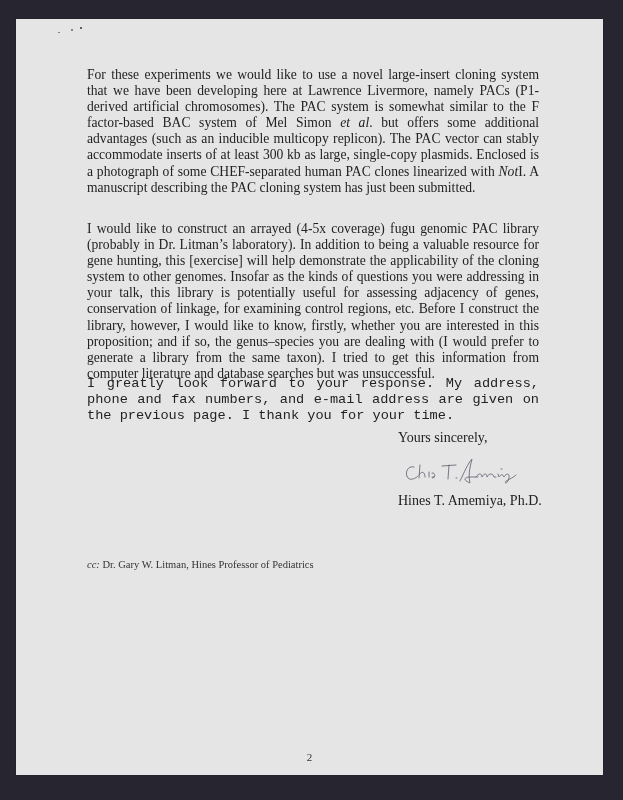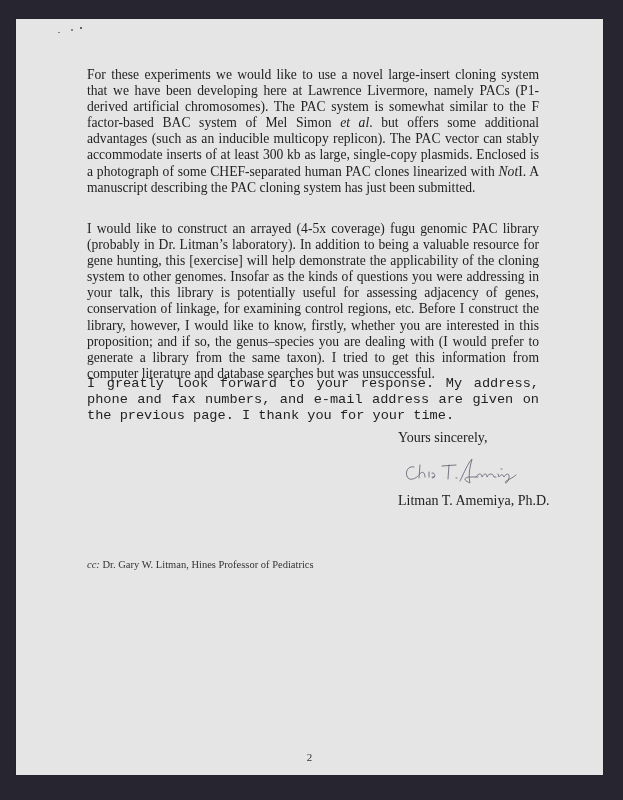"Litman T. Amemiya, Ph.D." div.closing { text: Litman -> Hines }
